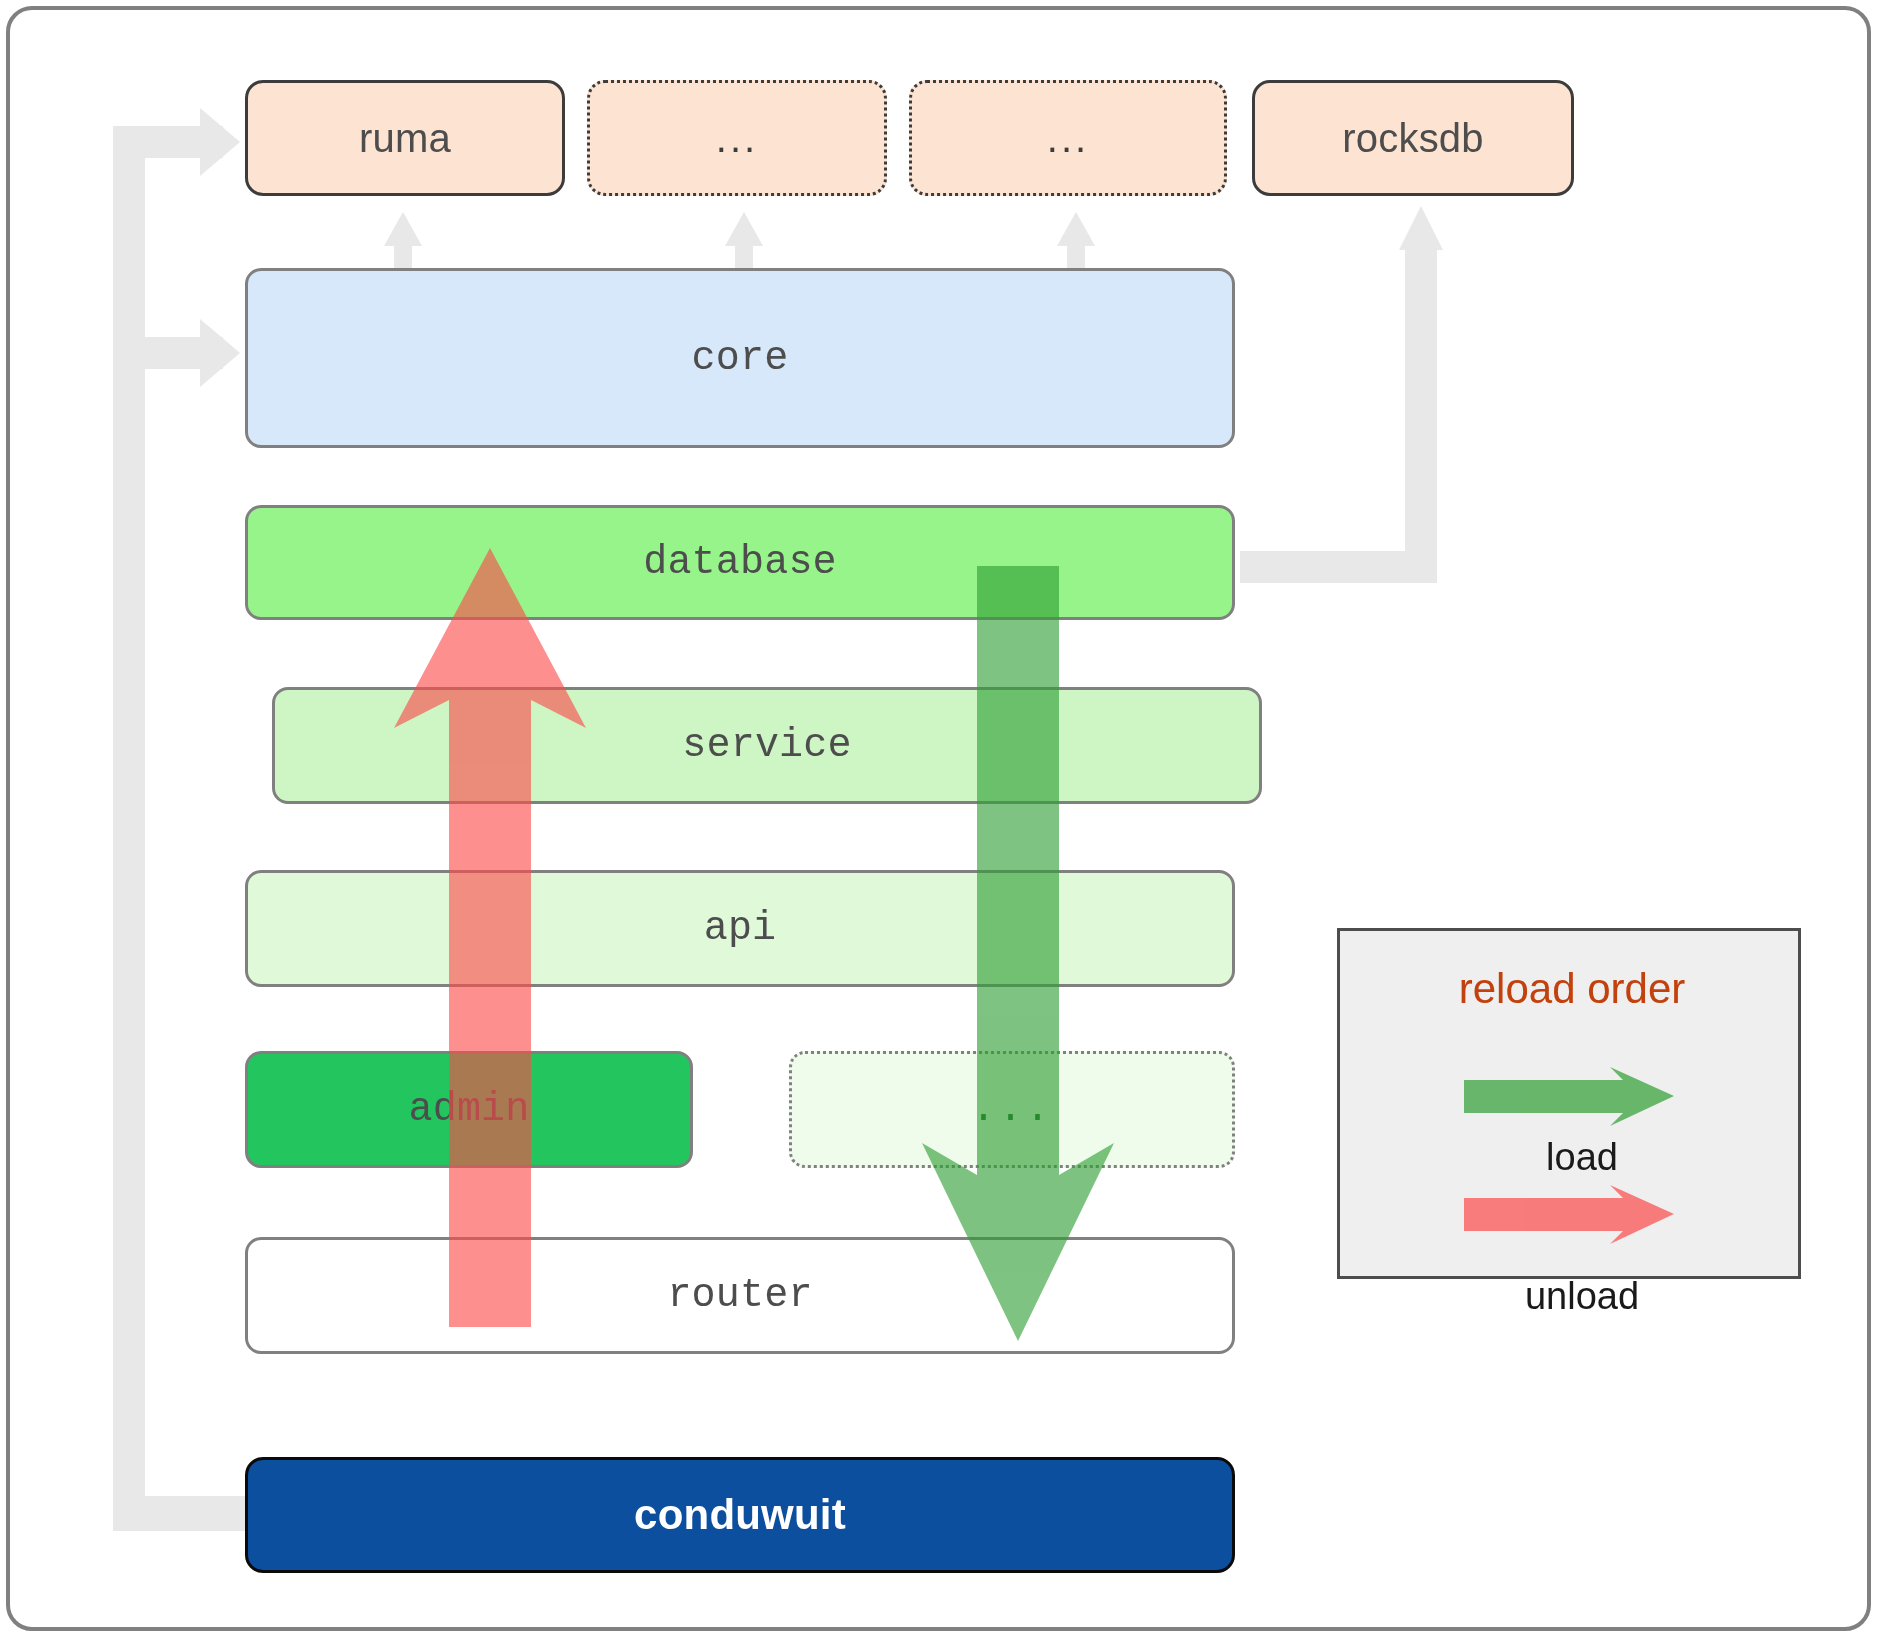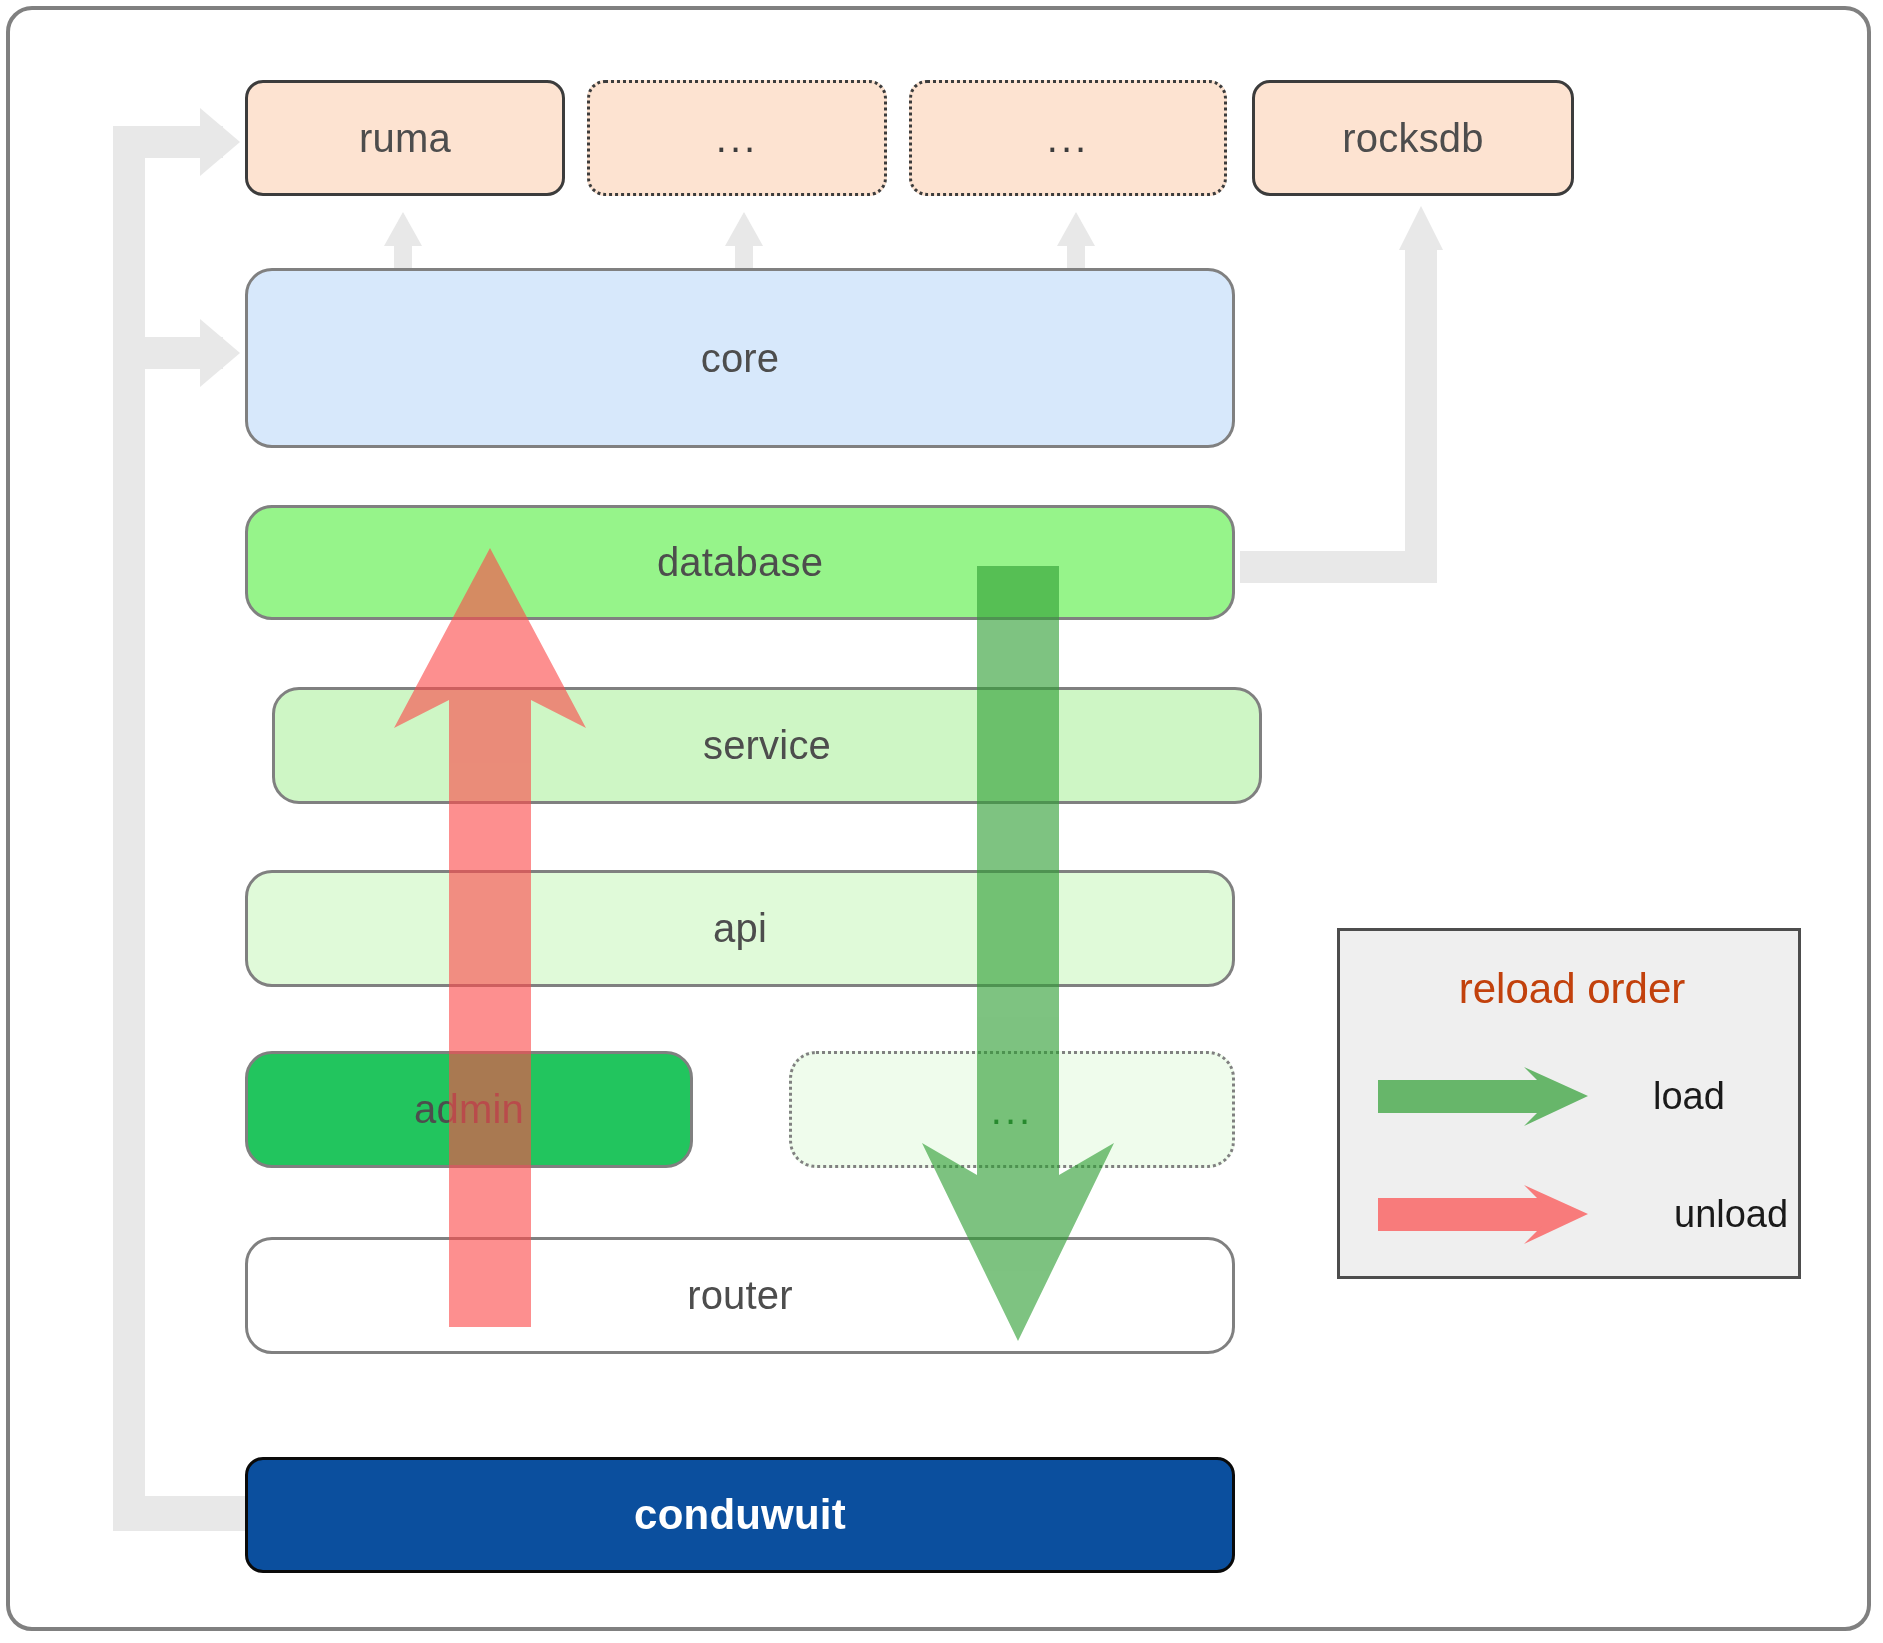"core" .node.layer { border-radius: 27px -> 16px; font-family: none -> Liberation Mono, monospace }
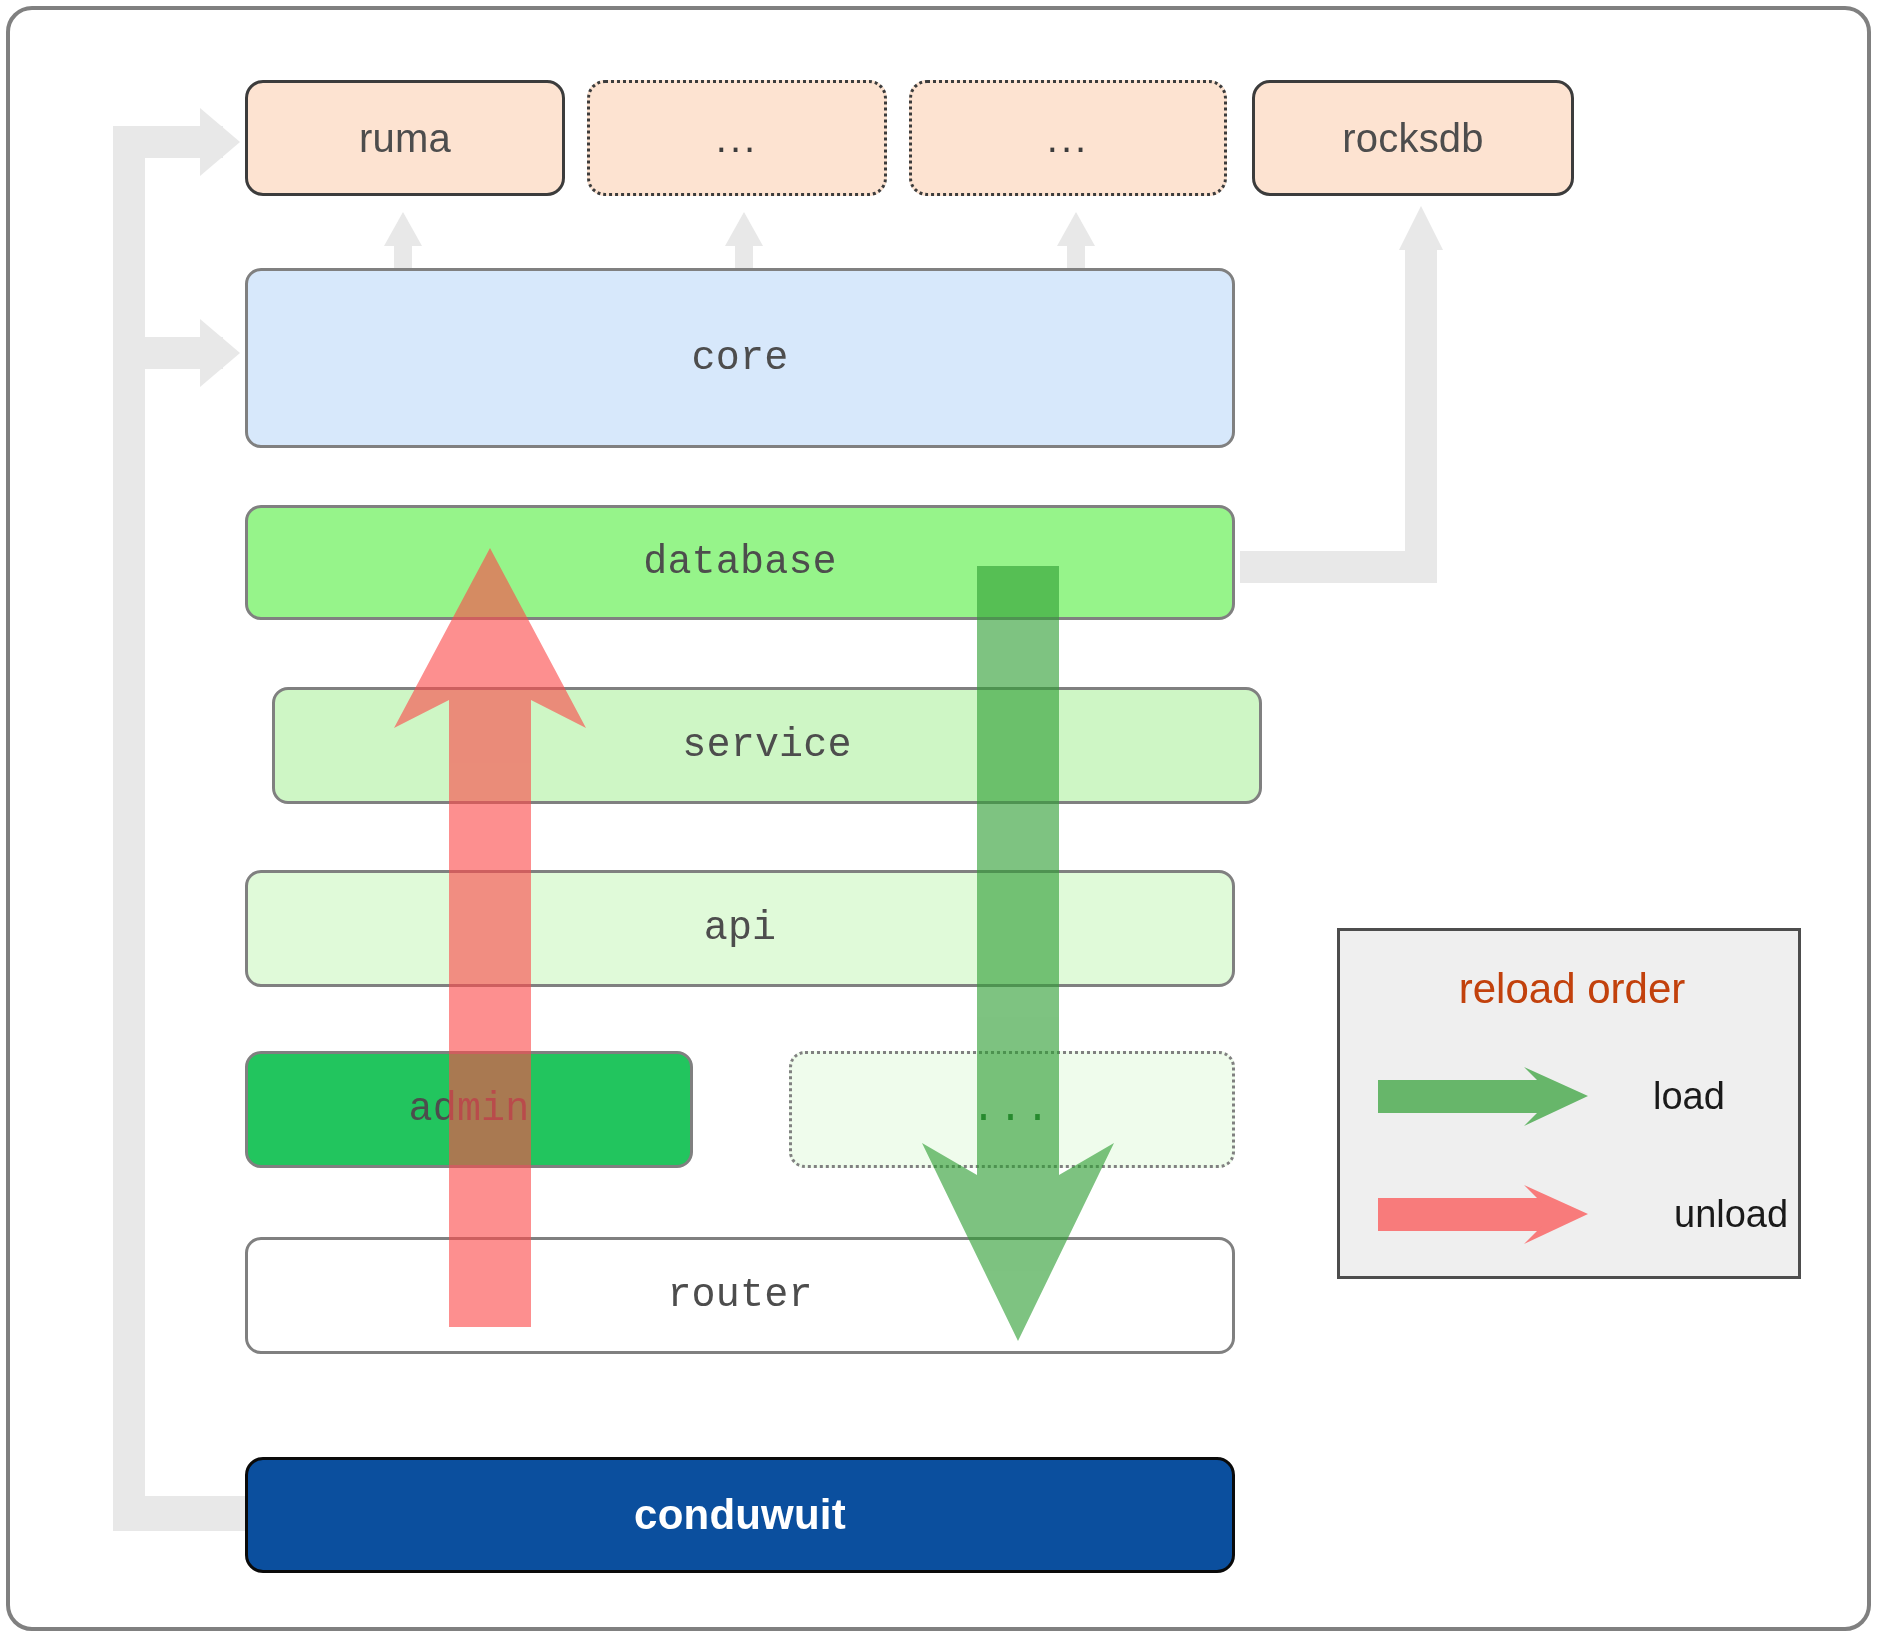"load" .legend-row { flex-direction: none -> column }
